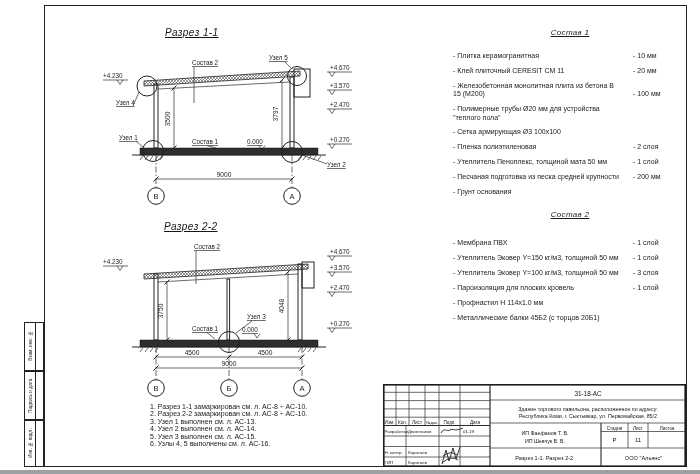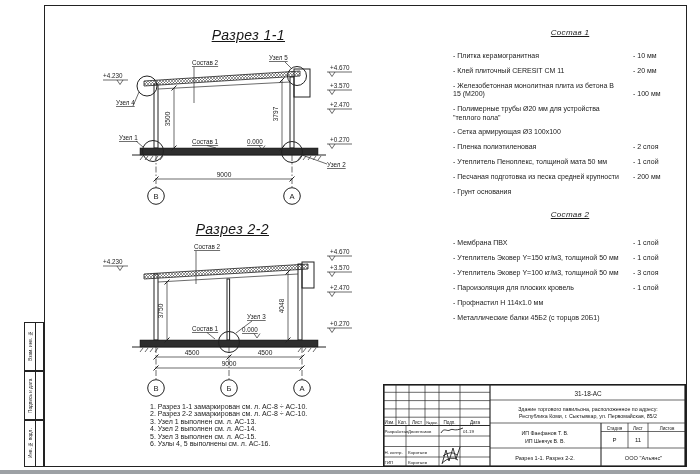"Разрез 1-1" .sec-title { font-size: 14px -> 10px; text-align: right -> left }
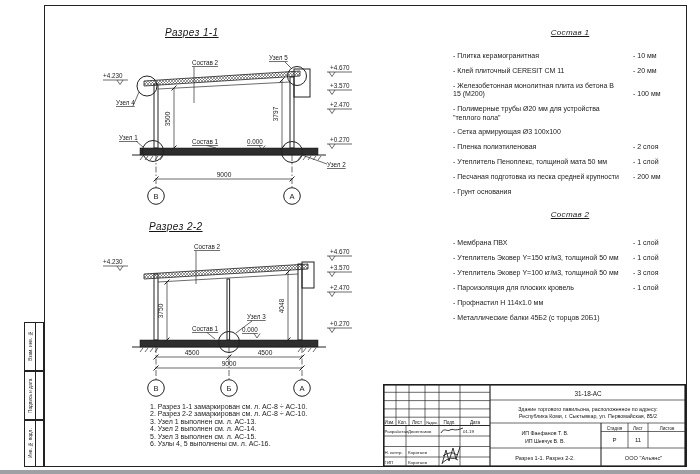"Разрез 2-2" div.sec-title { left: 149px -> 164px }
